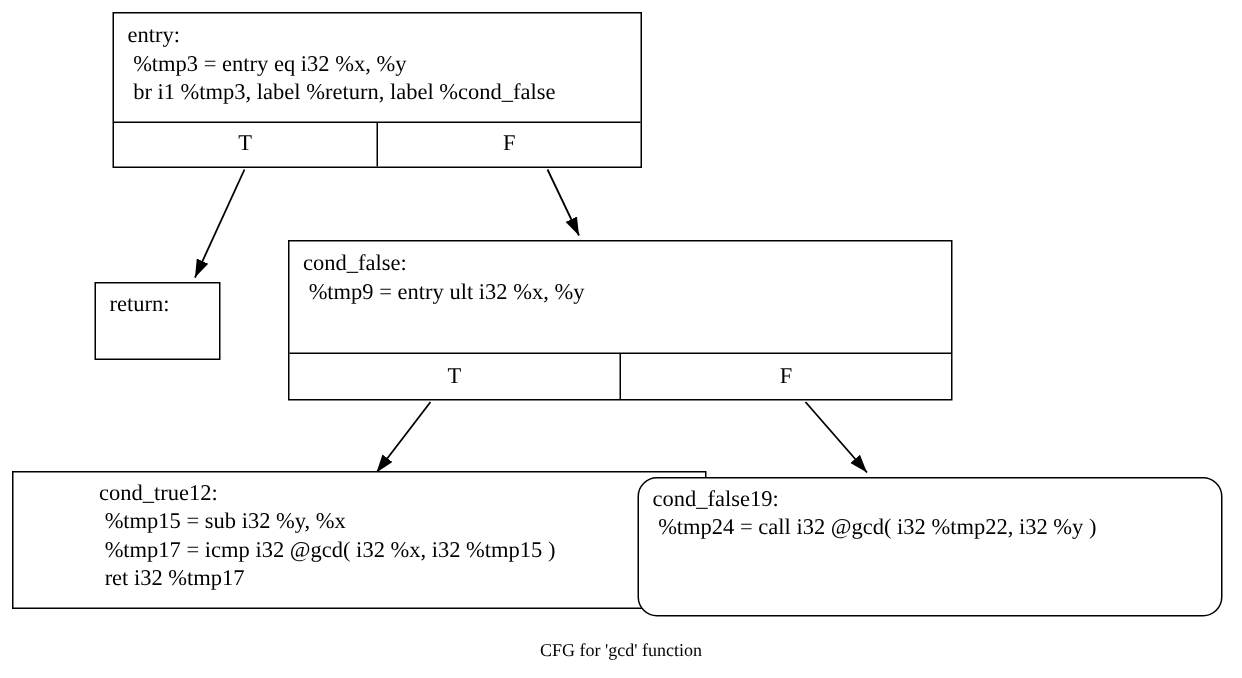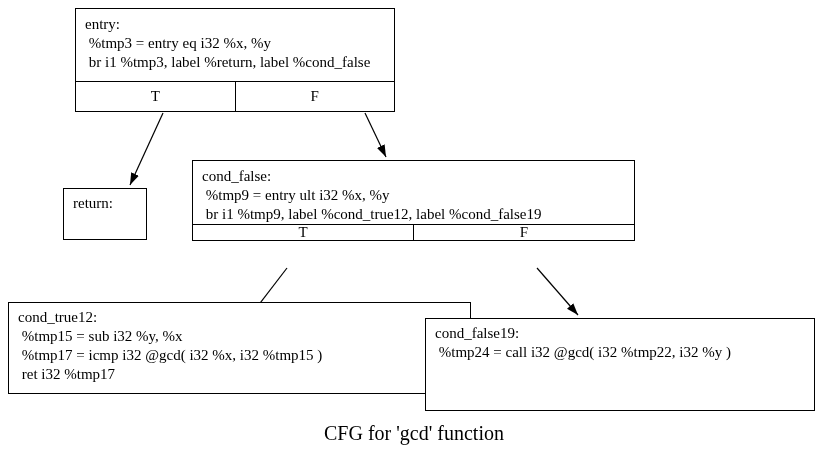"entry:" .entry-node { width: 320px -> 353px }
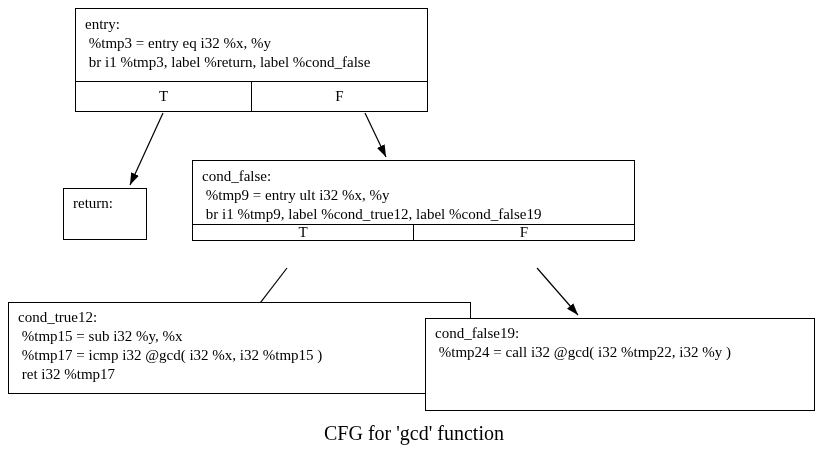"cond_false:" .condfalse-node { height: 81px -> 107px }
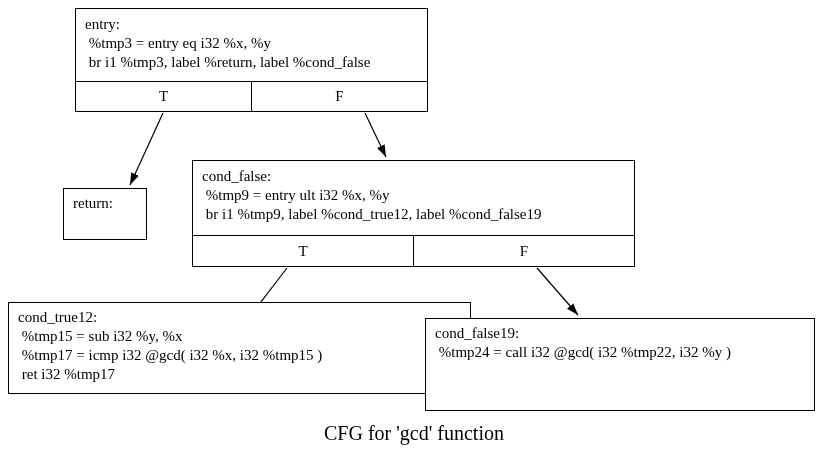"br i1 %tmp9, label %cond_true12," div.node-line { html: <div> br i1 %tmp9, label %cond_true12, label %cond_false19</div> -> none }
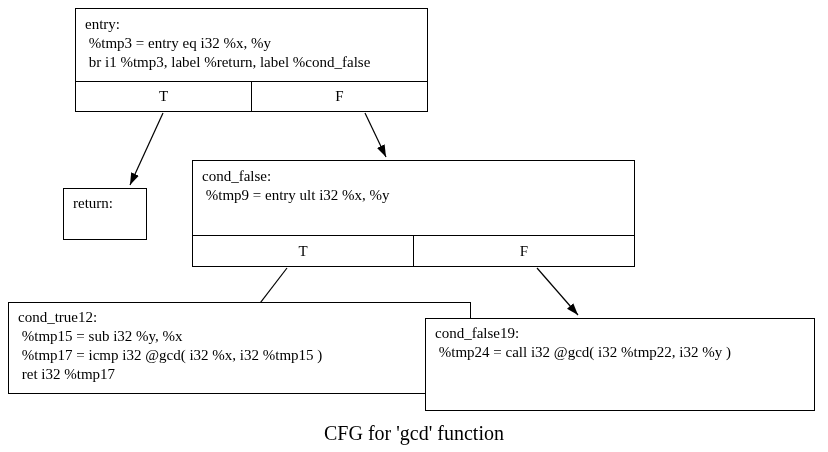"cond_true12:" .condtrue12-node { padding-left: none -> 48px; top: 302px -> 314px }
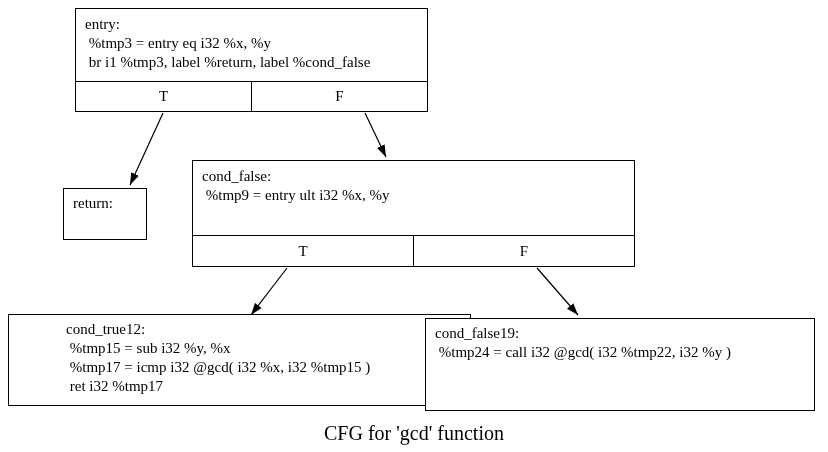"cond_false19:" .condfalse19-node { border-radius: none -> 13px }
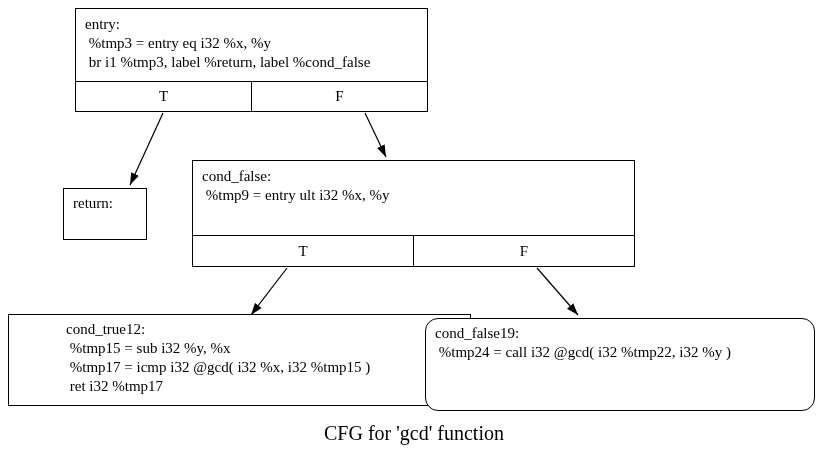"CFG for 'gcd' function" .caption { font-size: 20px -> 12px }
